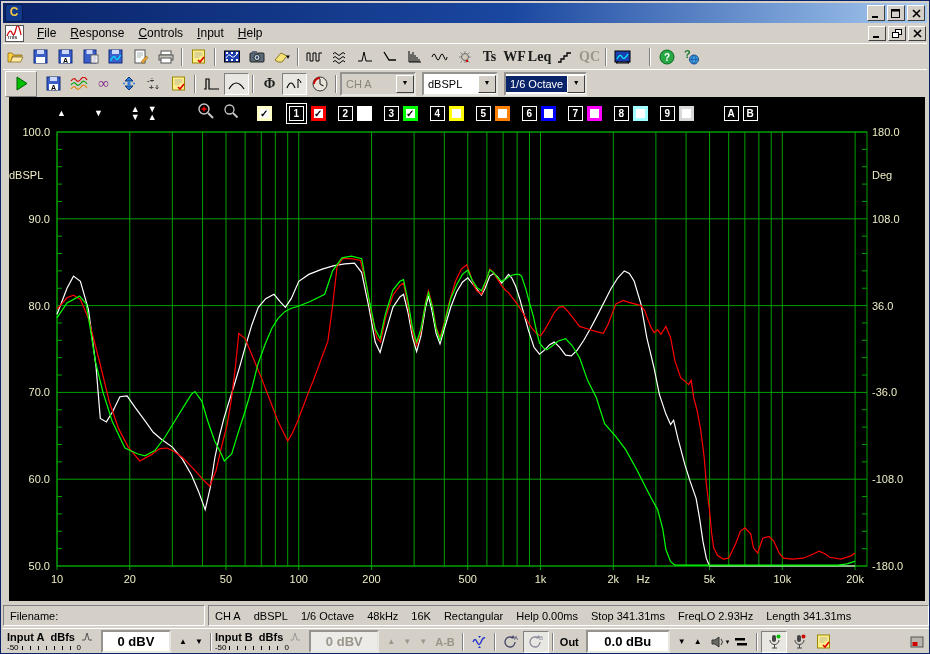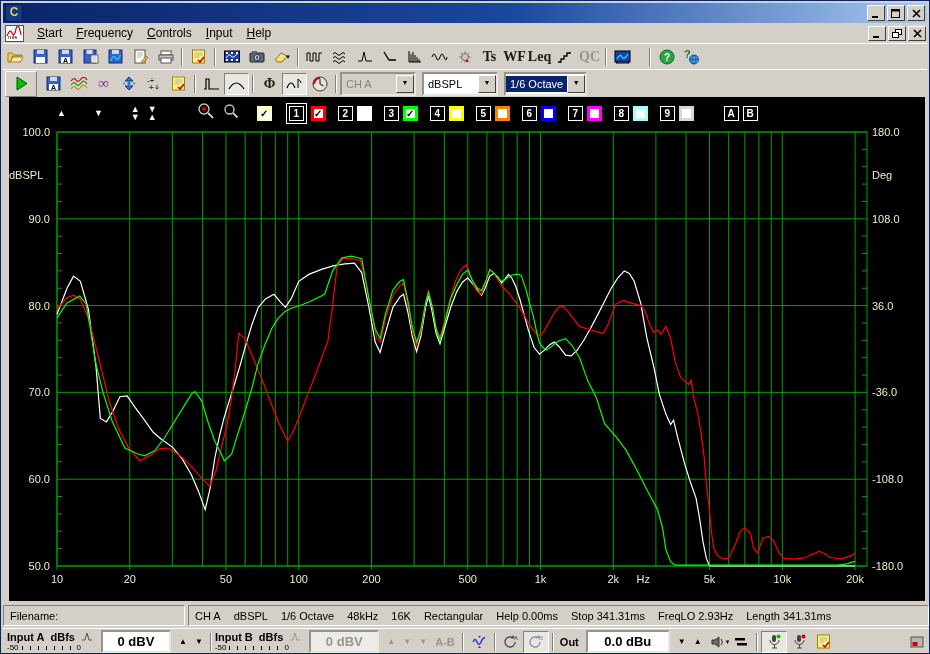"Start" span.mi { text: Start -> File }
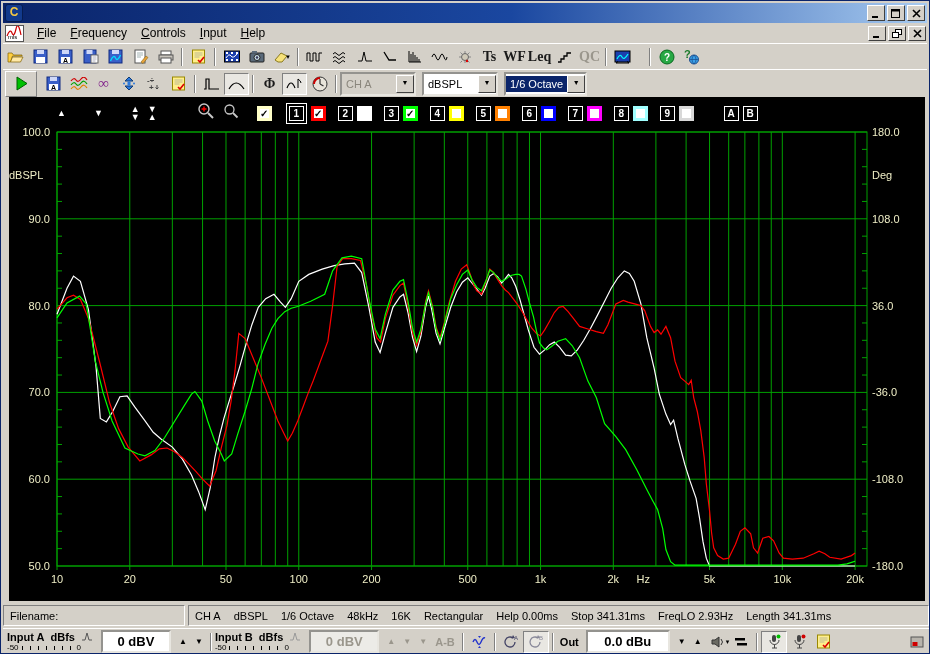"Frequency" span.mi { text: Frequency -> Response }
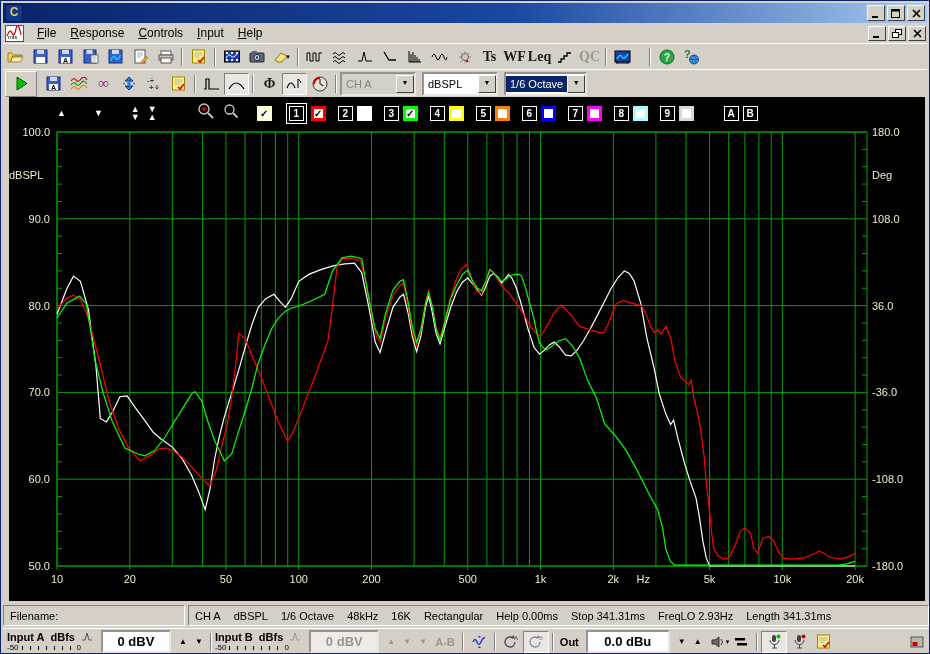"Filename:" .p1 { width: 182px -> 202px }
